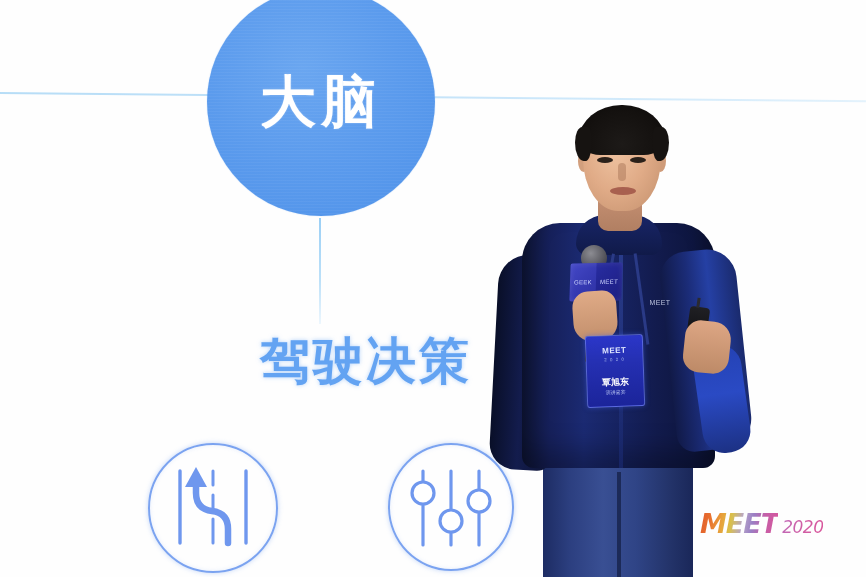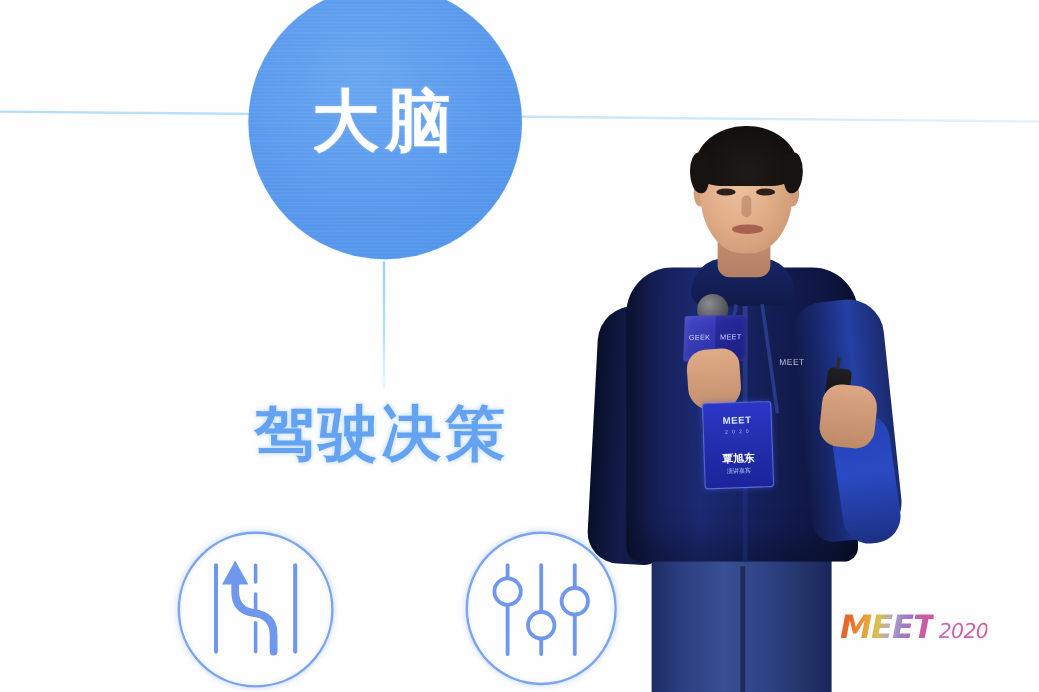"驾驶决策" .decision-label { text-align: left -> right }
